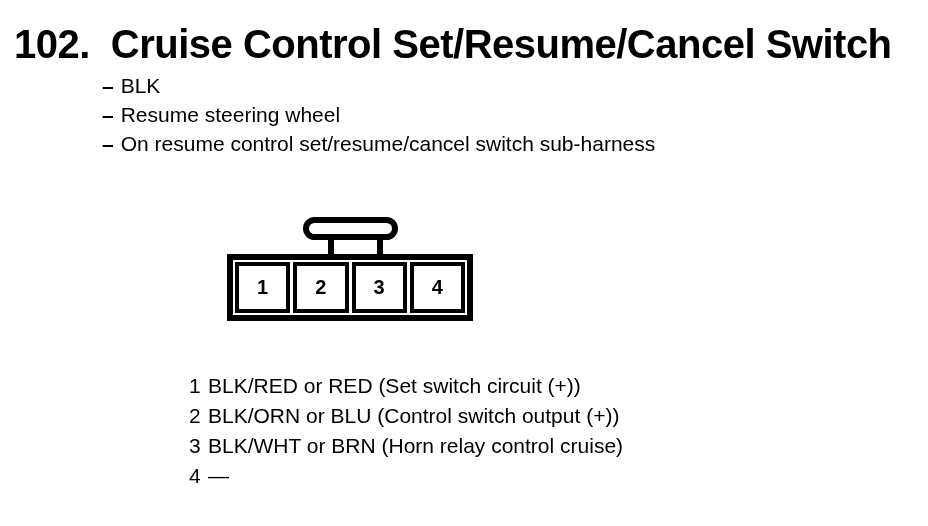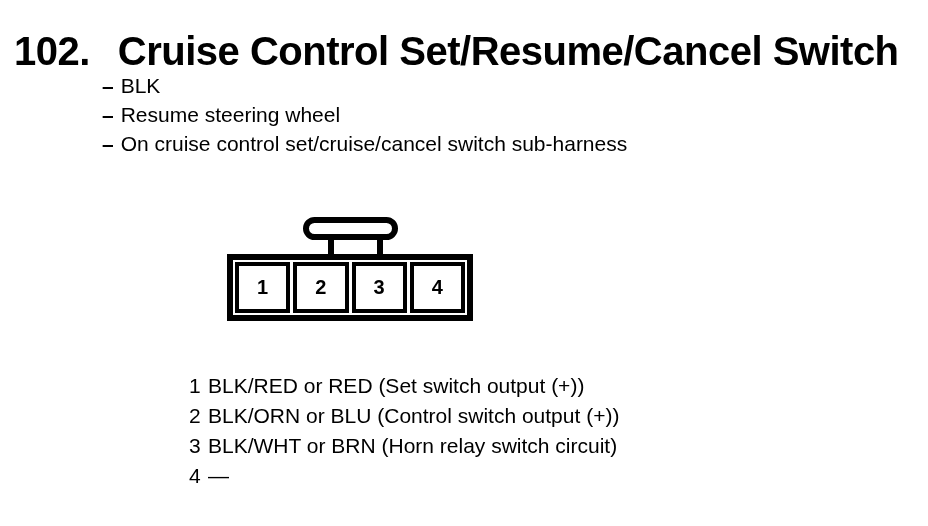"Cruise Control Set/Resume/Cancel Switch" .header h1 { margin: 15px -> 8px }
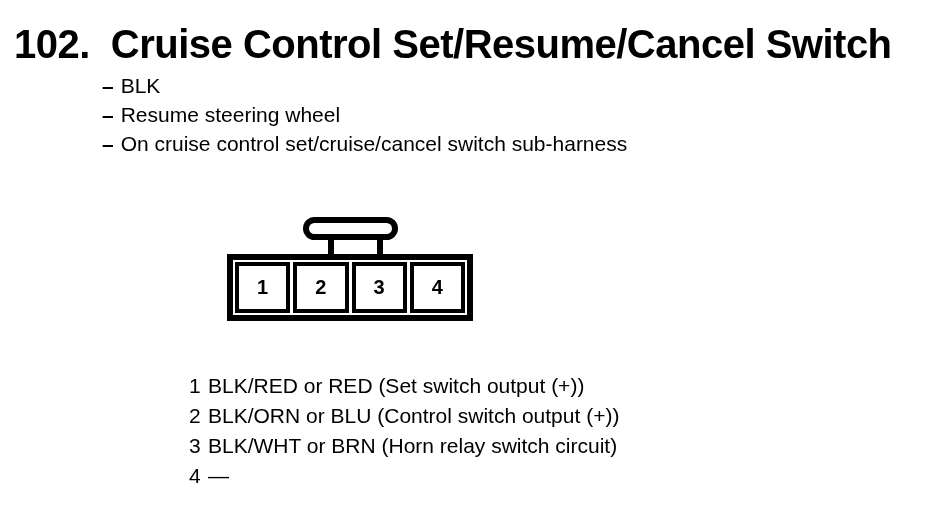"On cruise control set/cruise/cancel" span { text: cruise control set/cruise/cancel -> resume control set/resume/cancel }
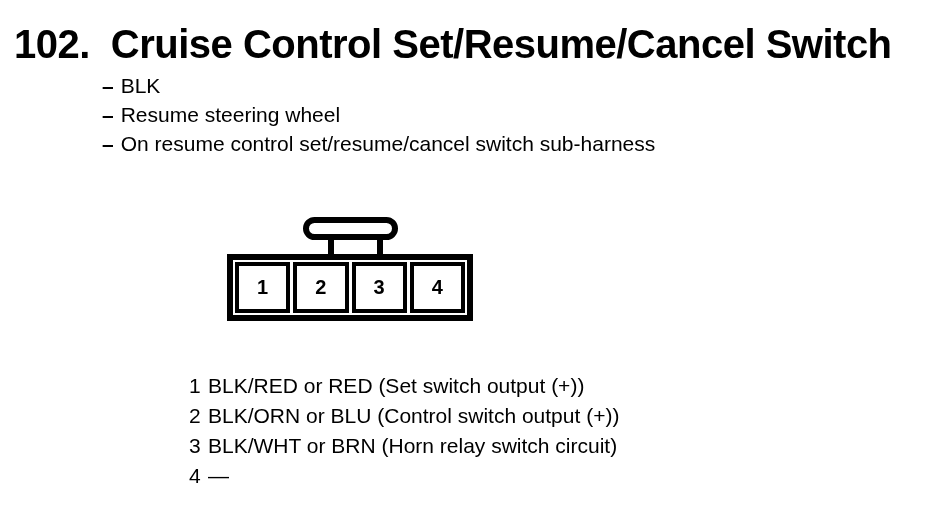"BLK/RED or RED (Set switch" span.pin-desc { text: output -> circuit }
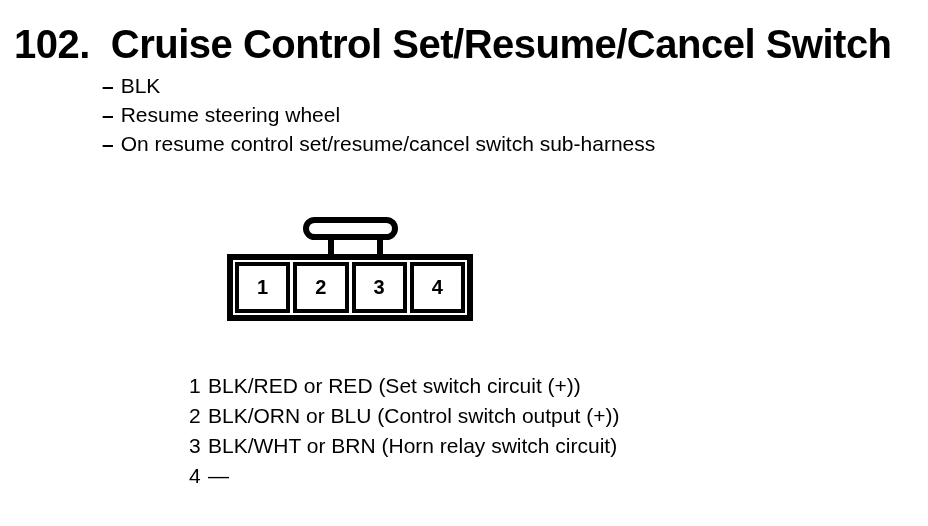"BLK/WHT or BRN (Horn relay" span.pin-desc { text: switch circuit -> control cruise }
